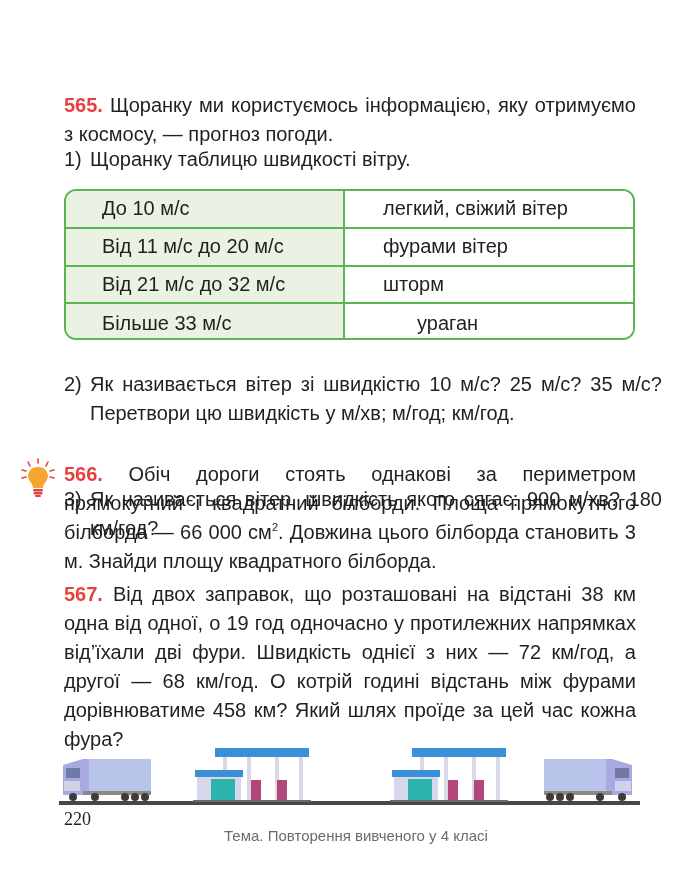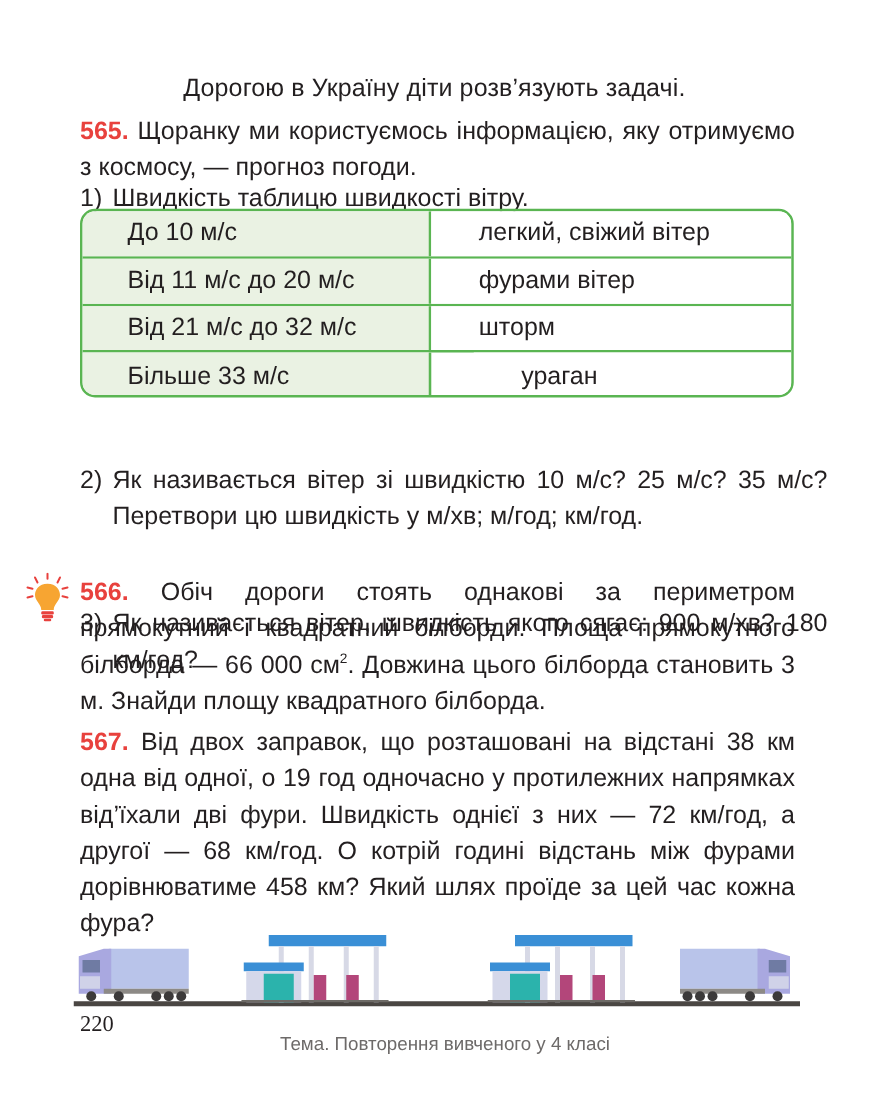"Дорогою в Україну діти розв’язують" div.intro { html: <div>Дорогою в Україну діти розв’язують задачі.</div> -> none }
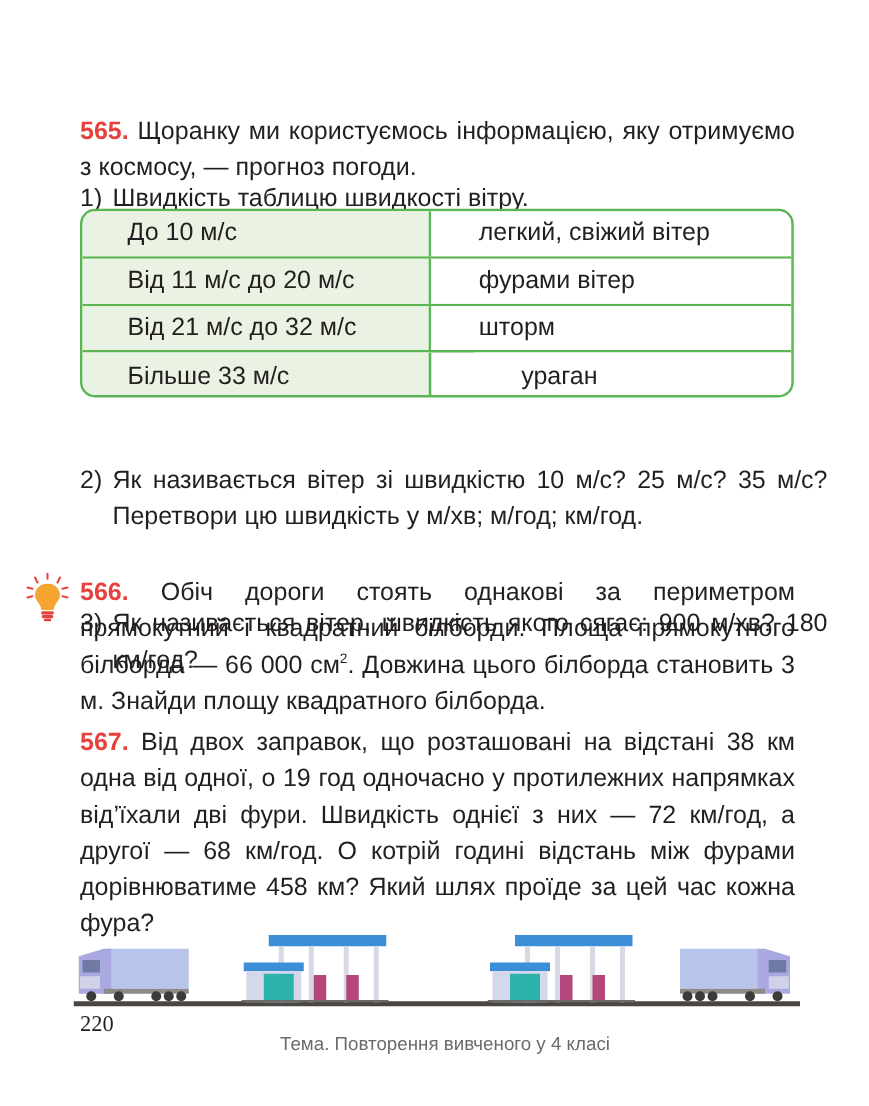"Швидкість таблицю швидкості вітру." span { text: Швидкість -> Щоранку }
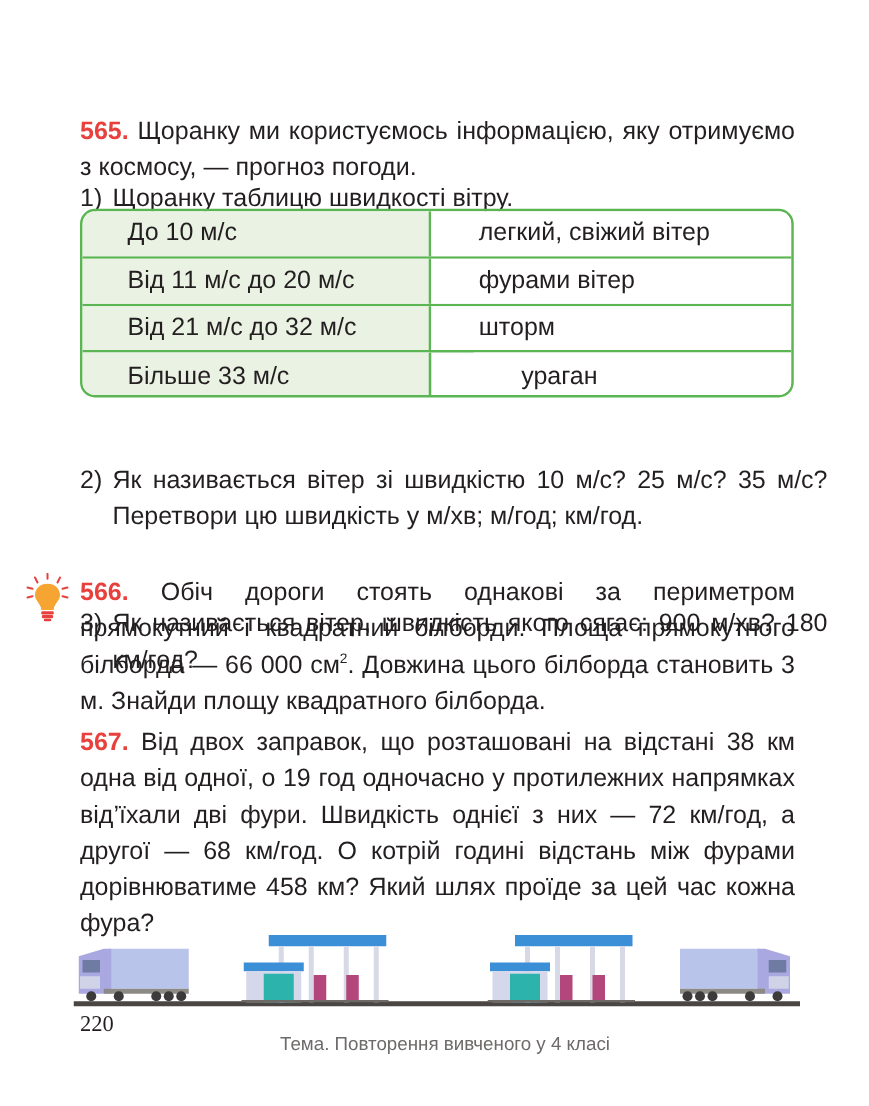"До 10 м/с" .wind-table { top: 167px -> 189px }
